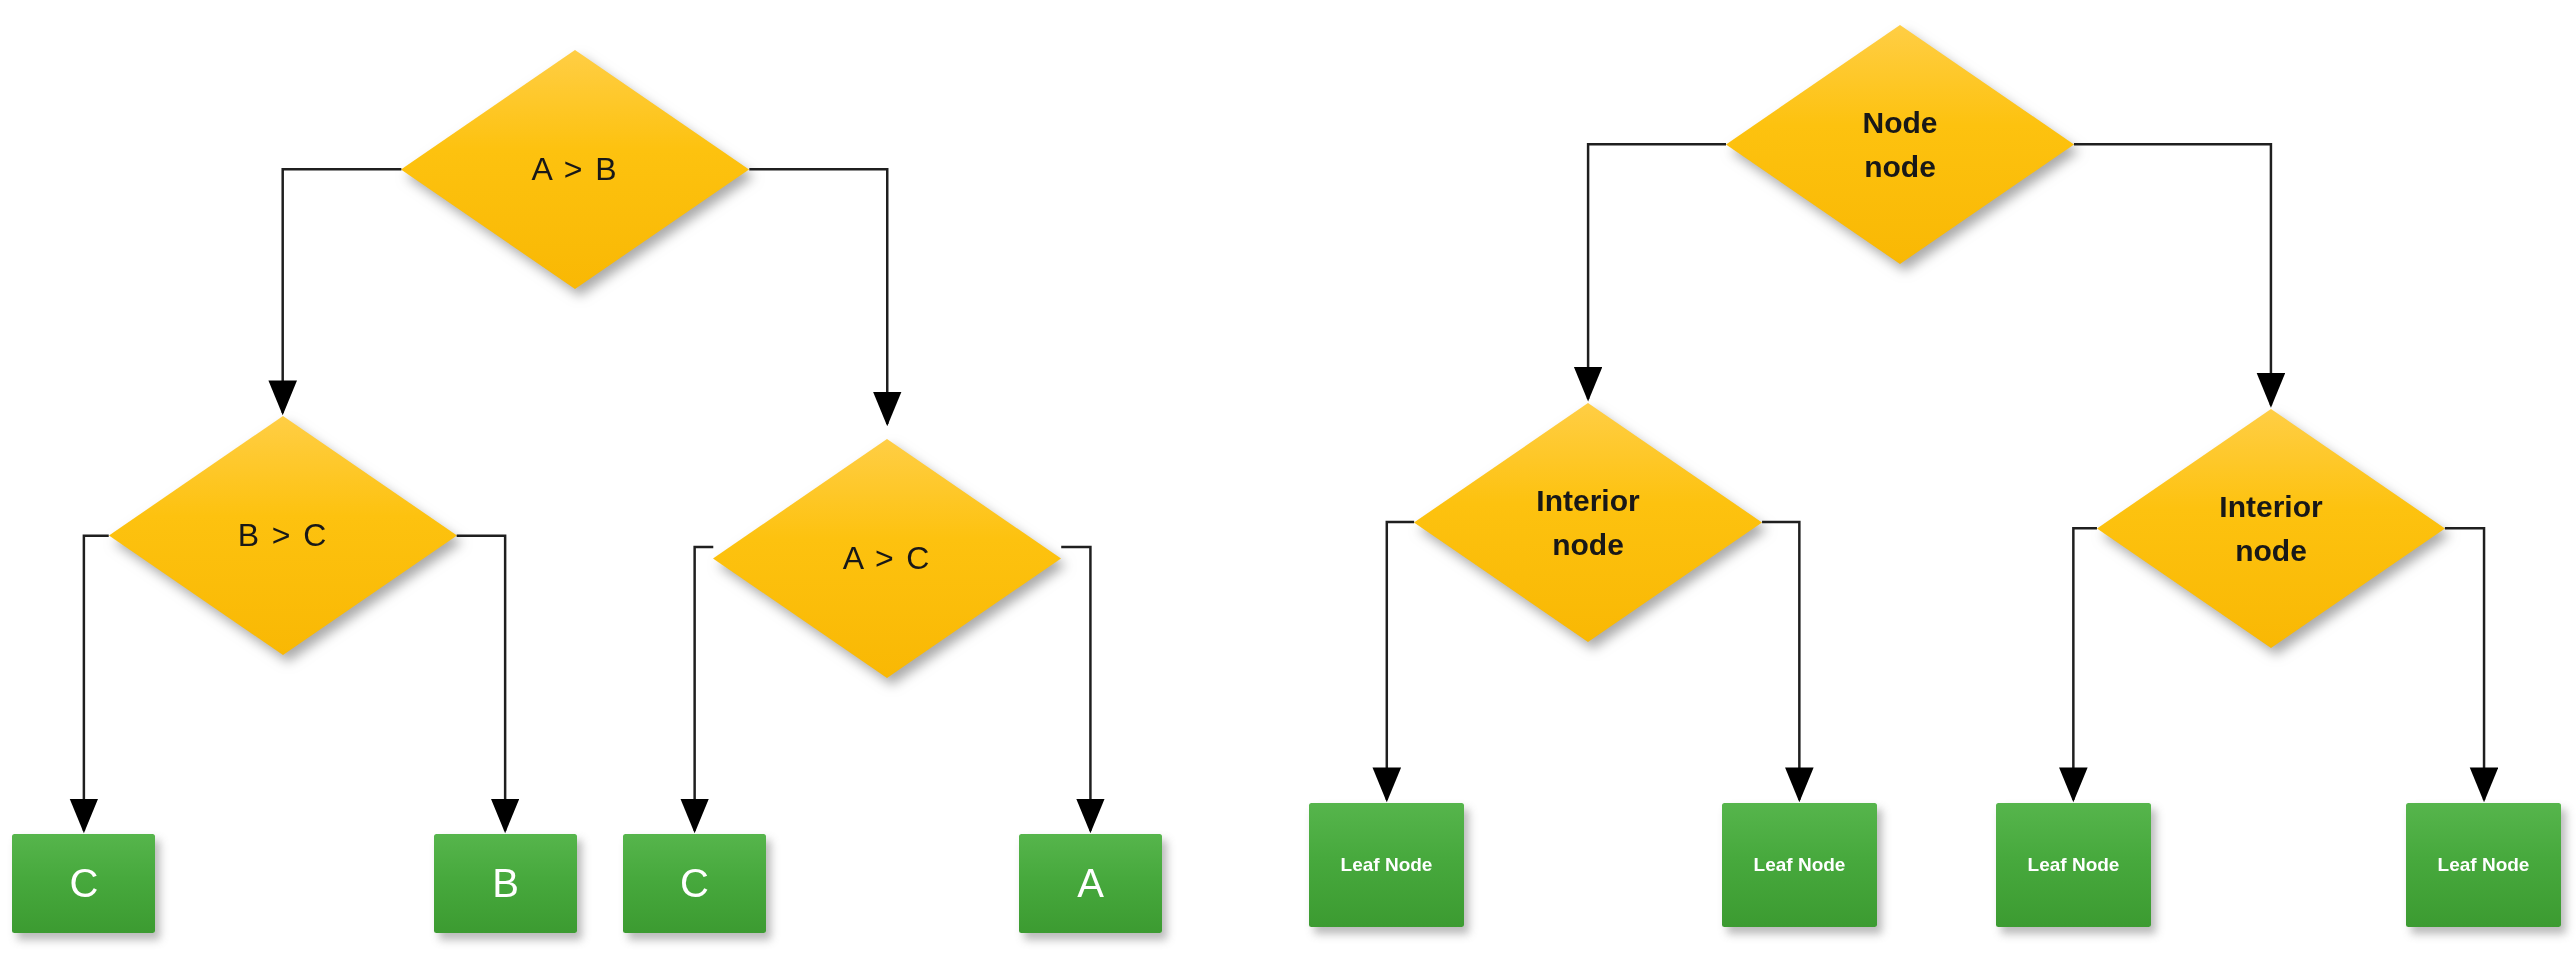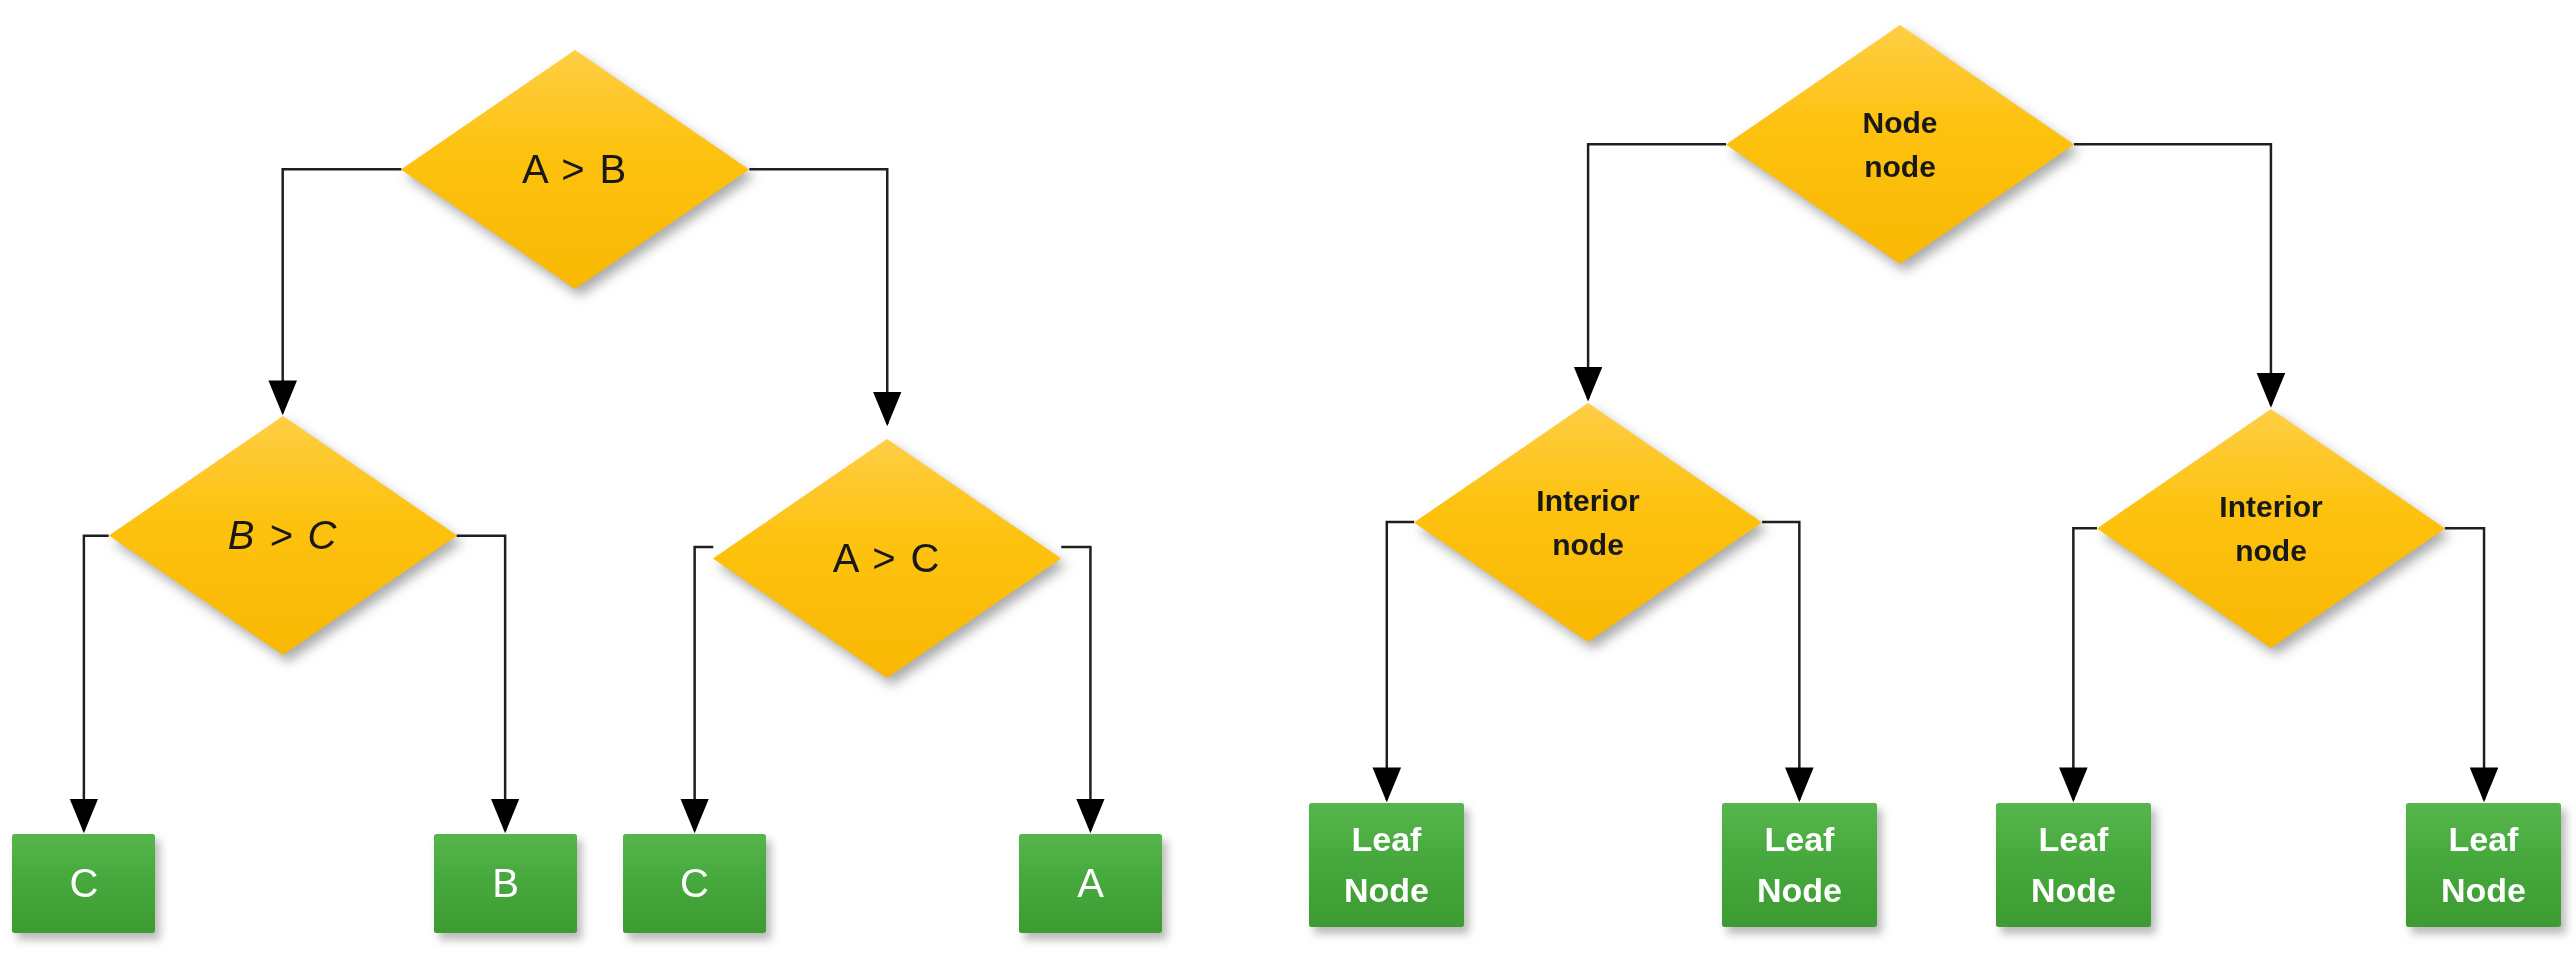"A > B" .diamond .label { font-size: 40px -> 32px }
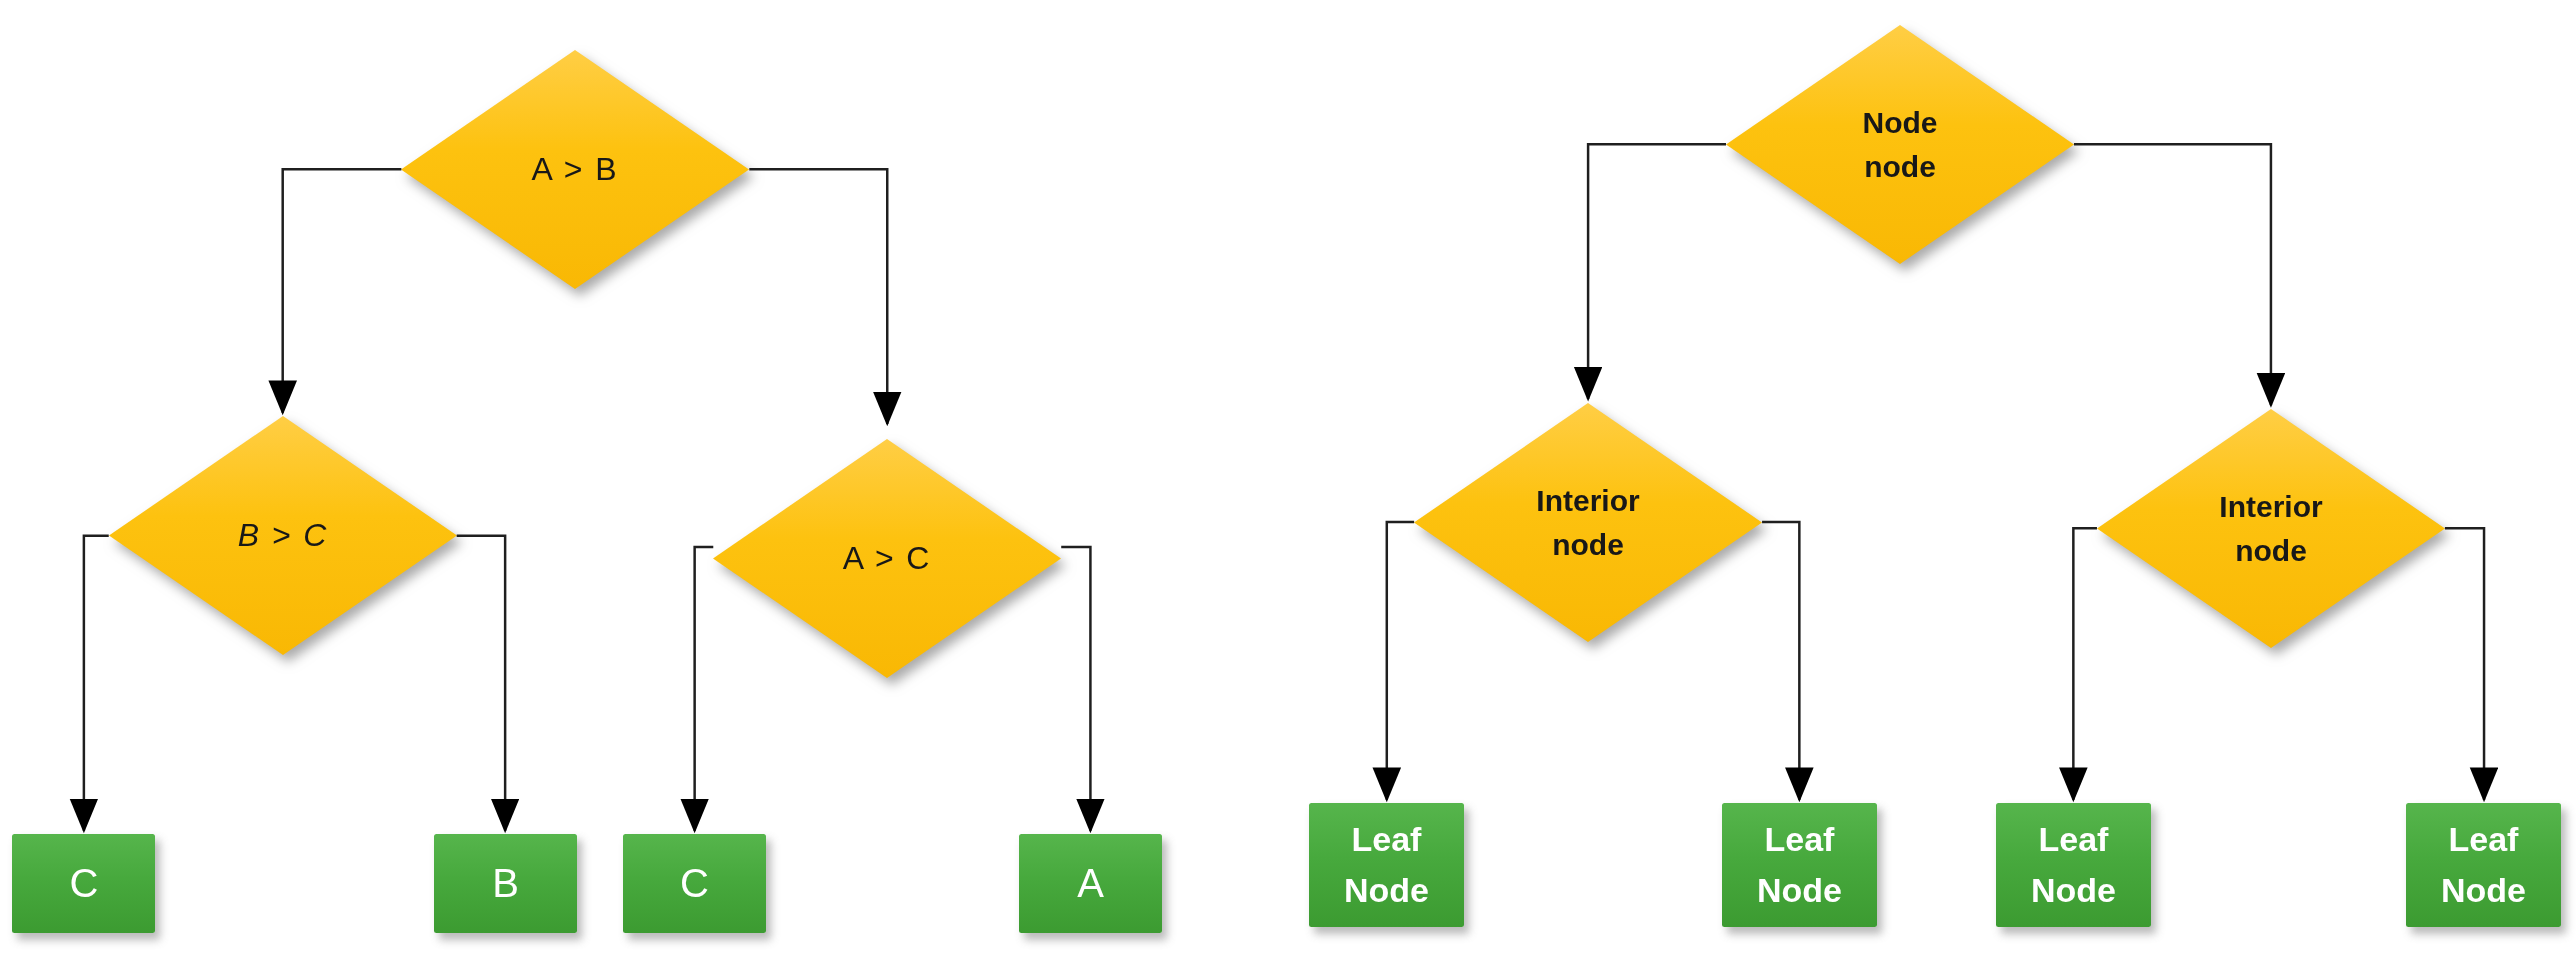"B > C" div.diamond-wrap { font-style: italic -> none }
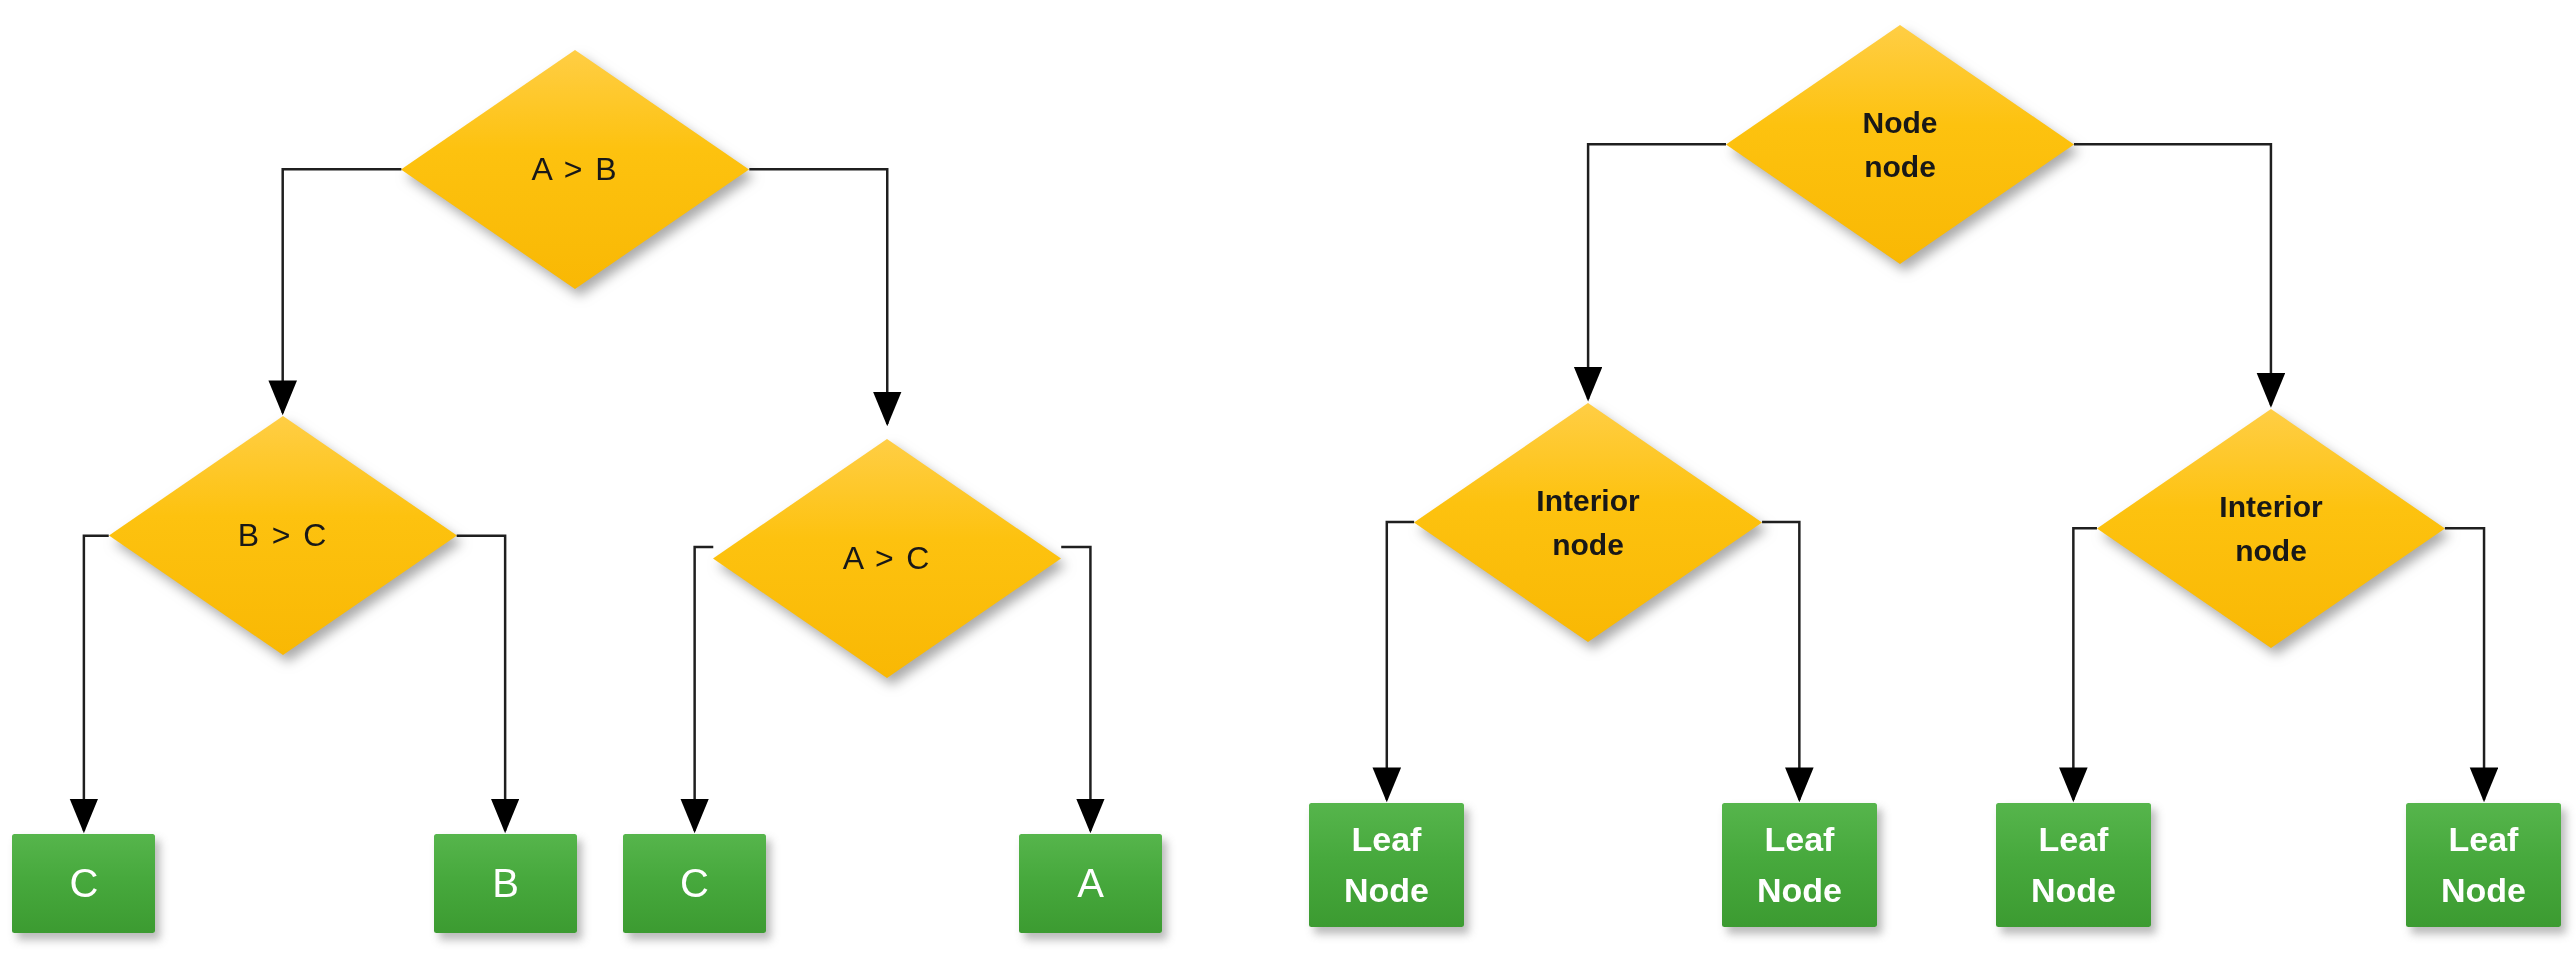"Leaf Node" .leafbox.double .label { font-size: 34px -> 19px }
